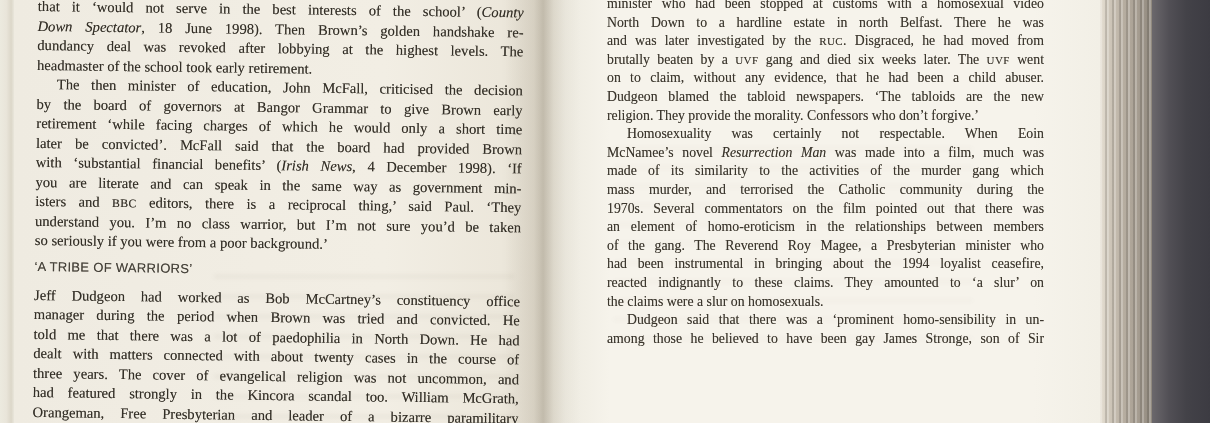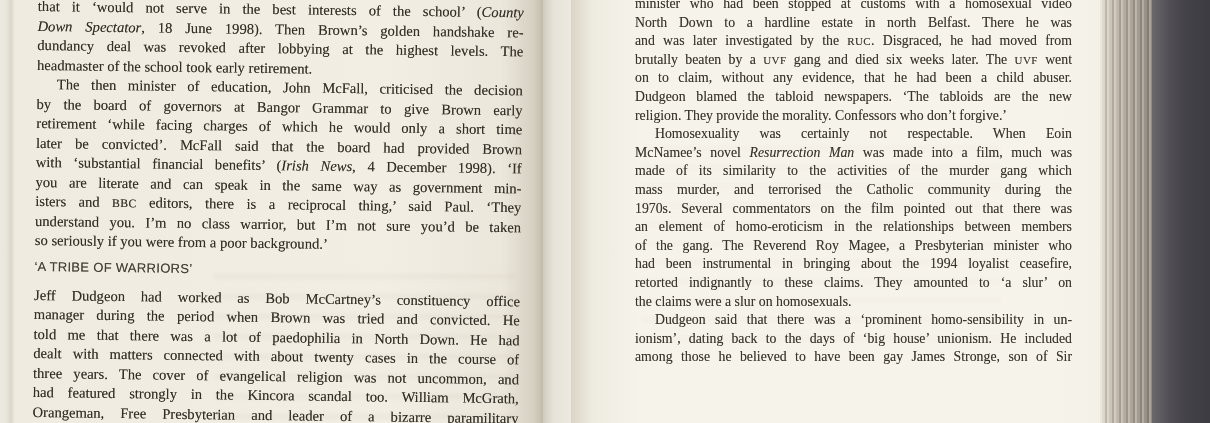"minister who had been stopped" .page-right { left: 571px -> 543px }
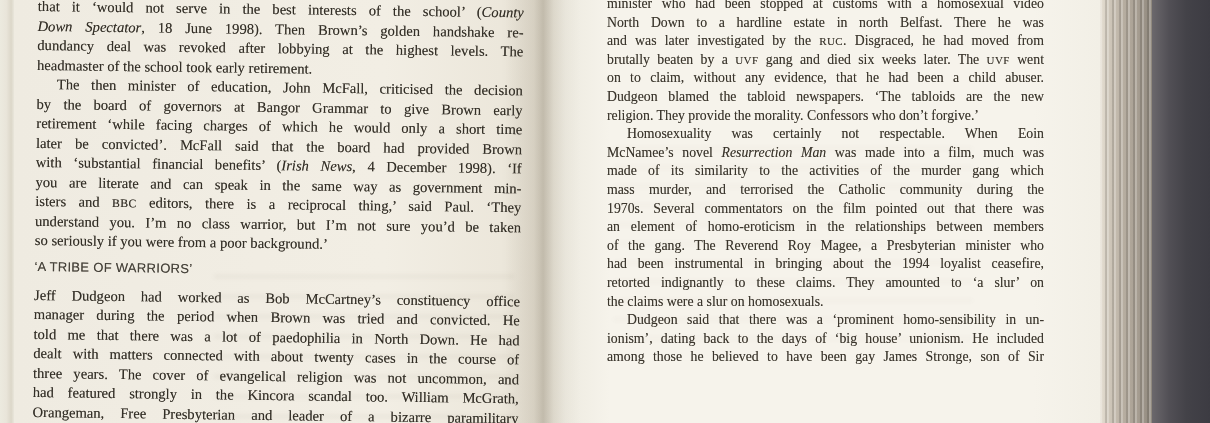"retorted indignantly to these claims." div.line { text: retorted -> reacted }
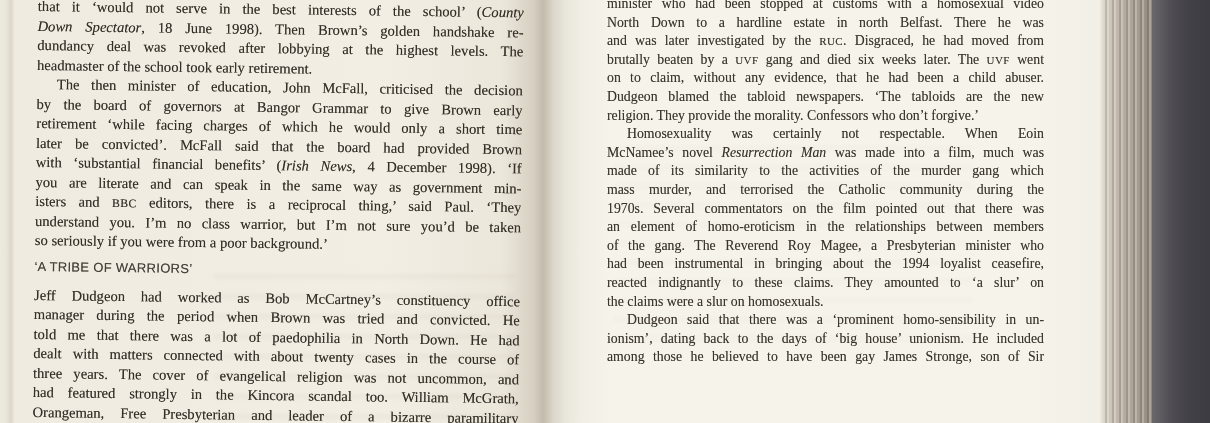"ionism’, dating back to the" div.line { html: <div>ionism’, dating back to the days of ‘big house’ unionism. He included</div> -> none }
